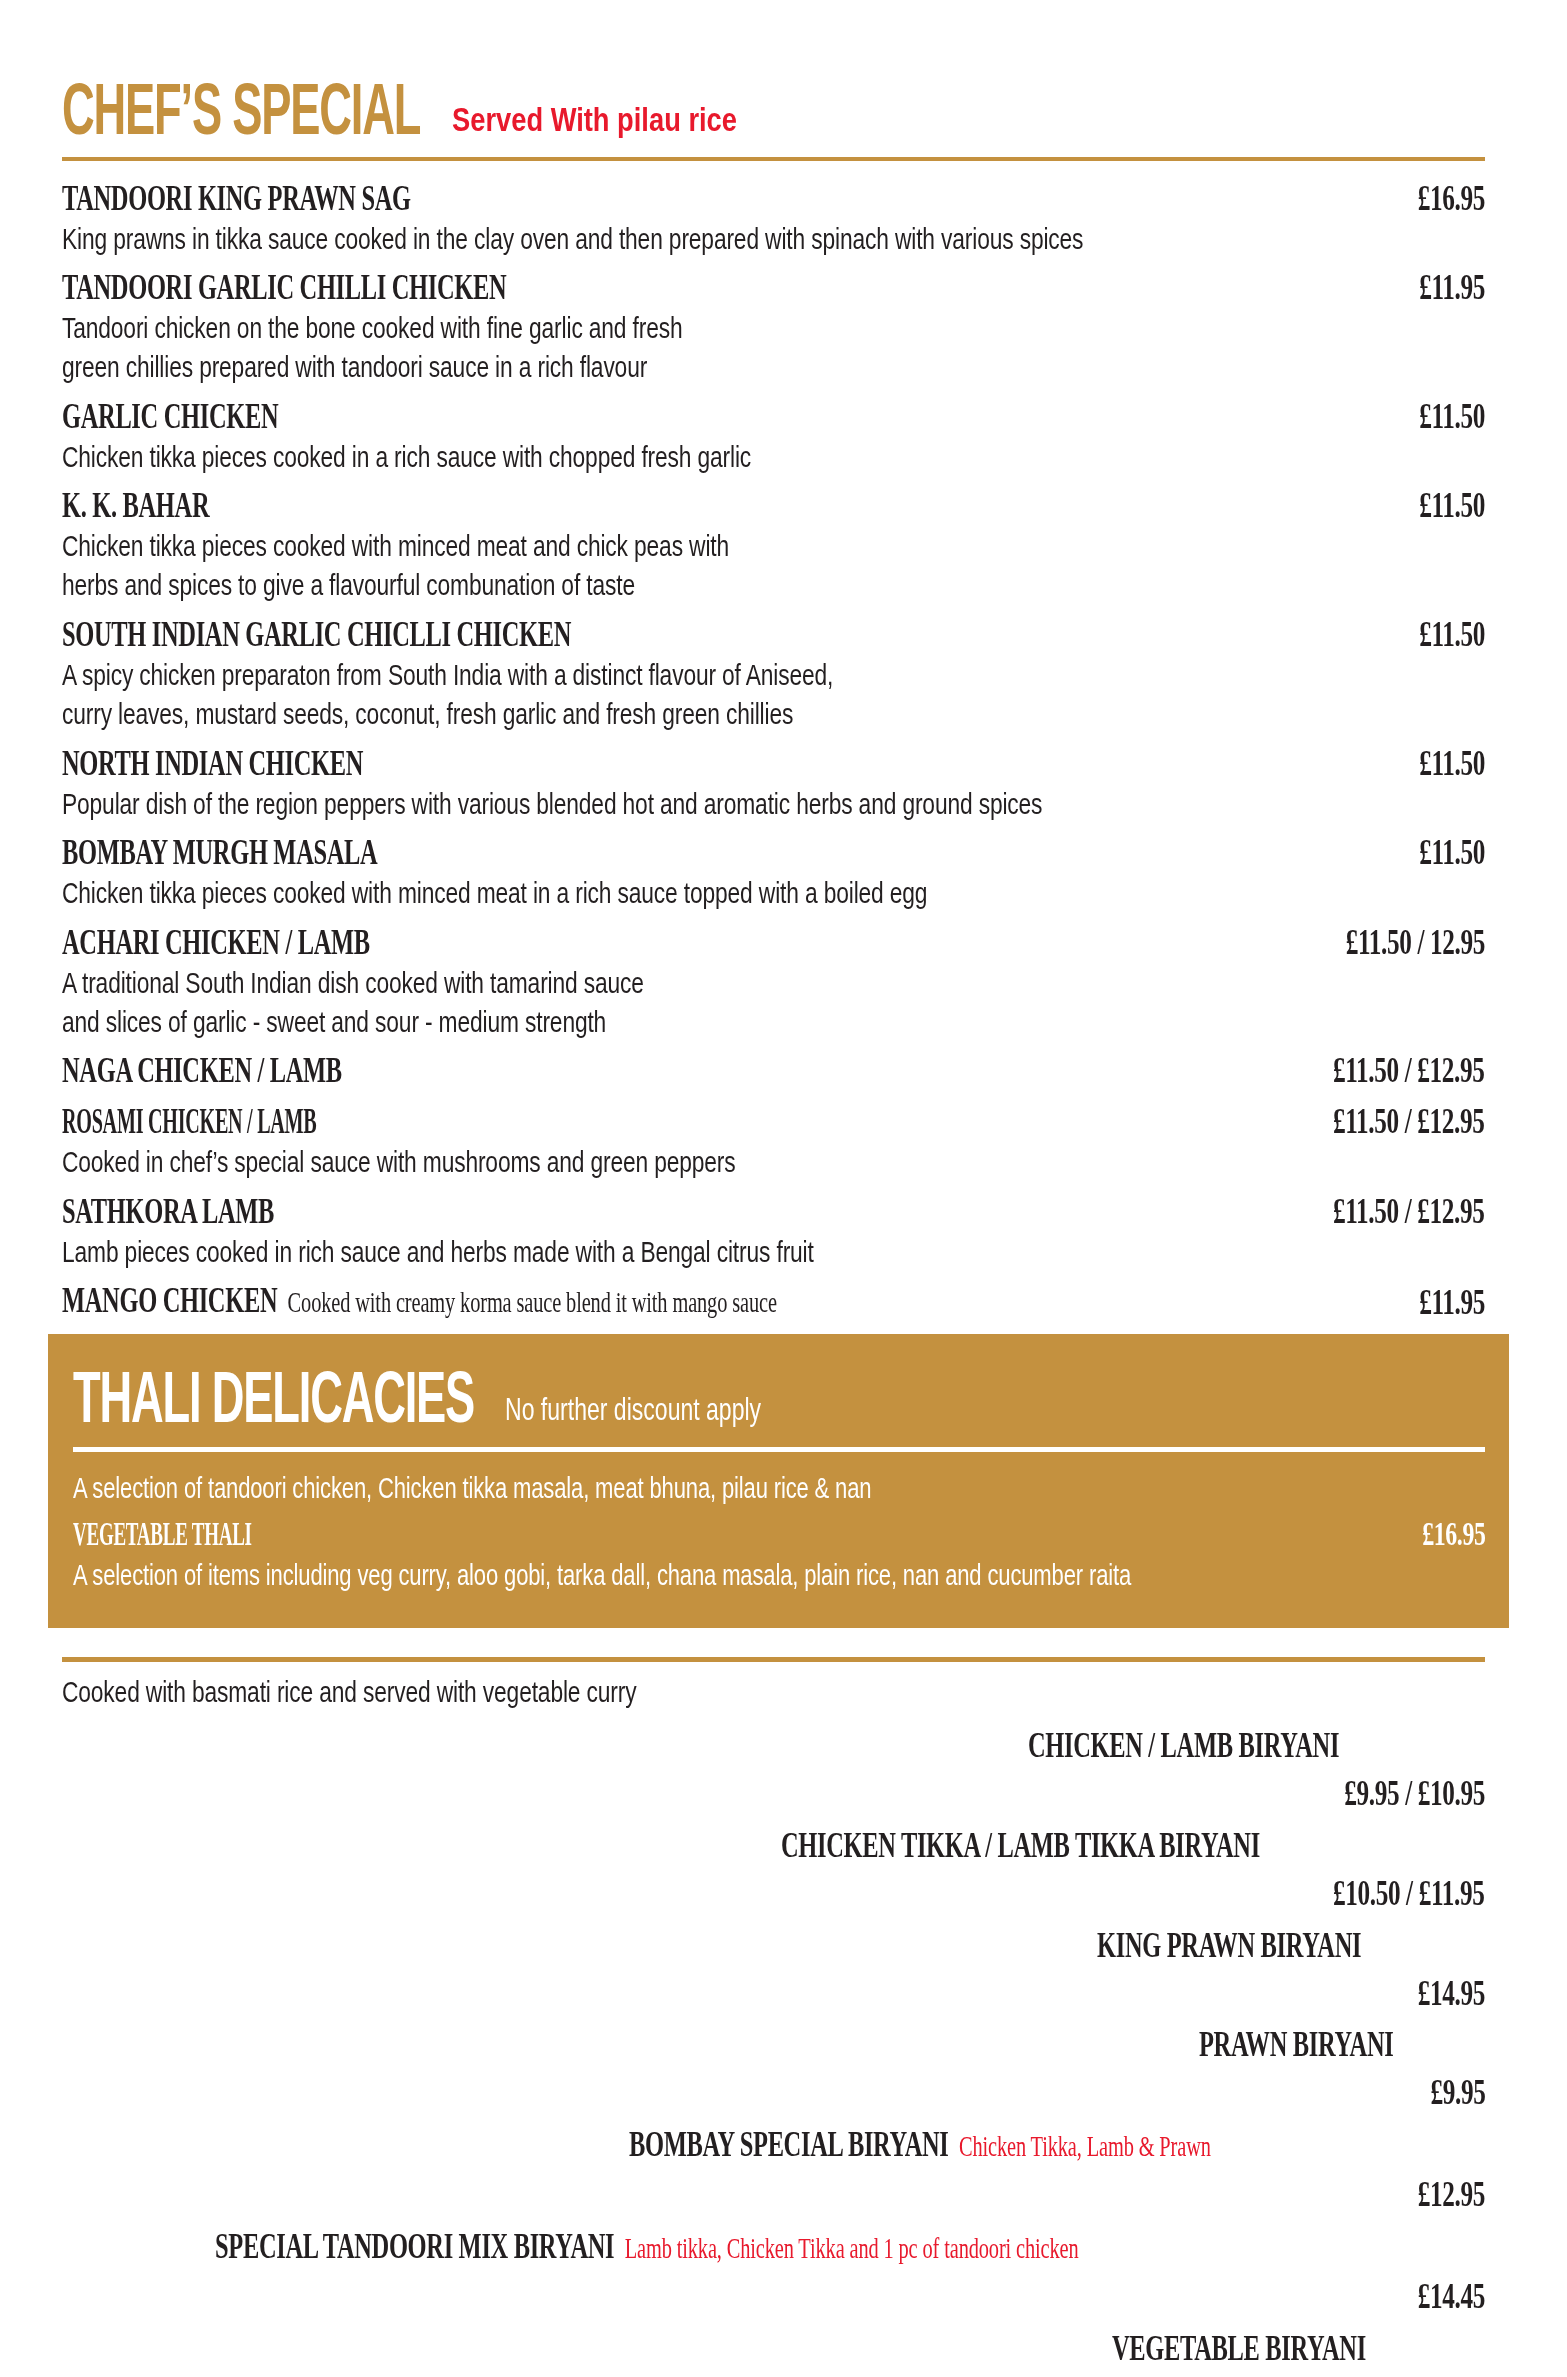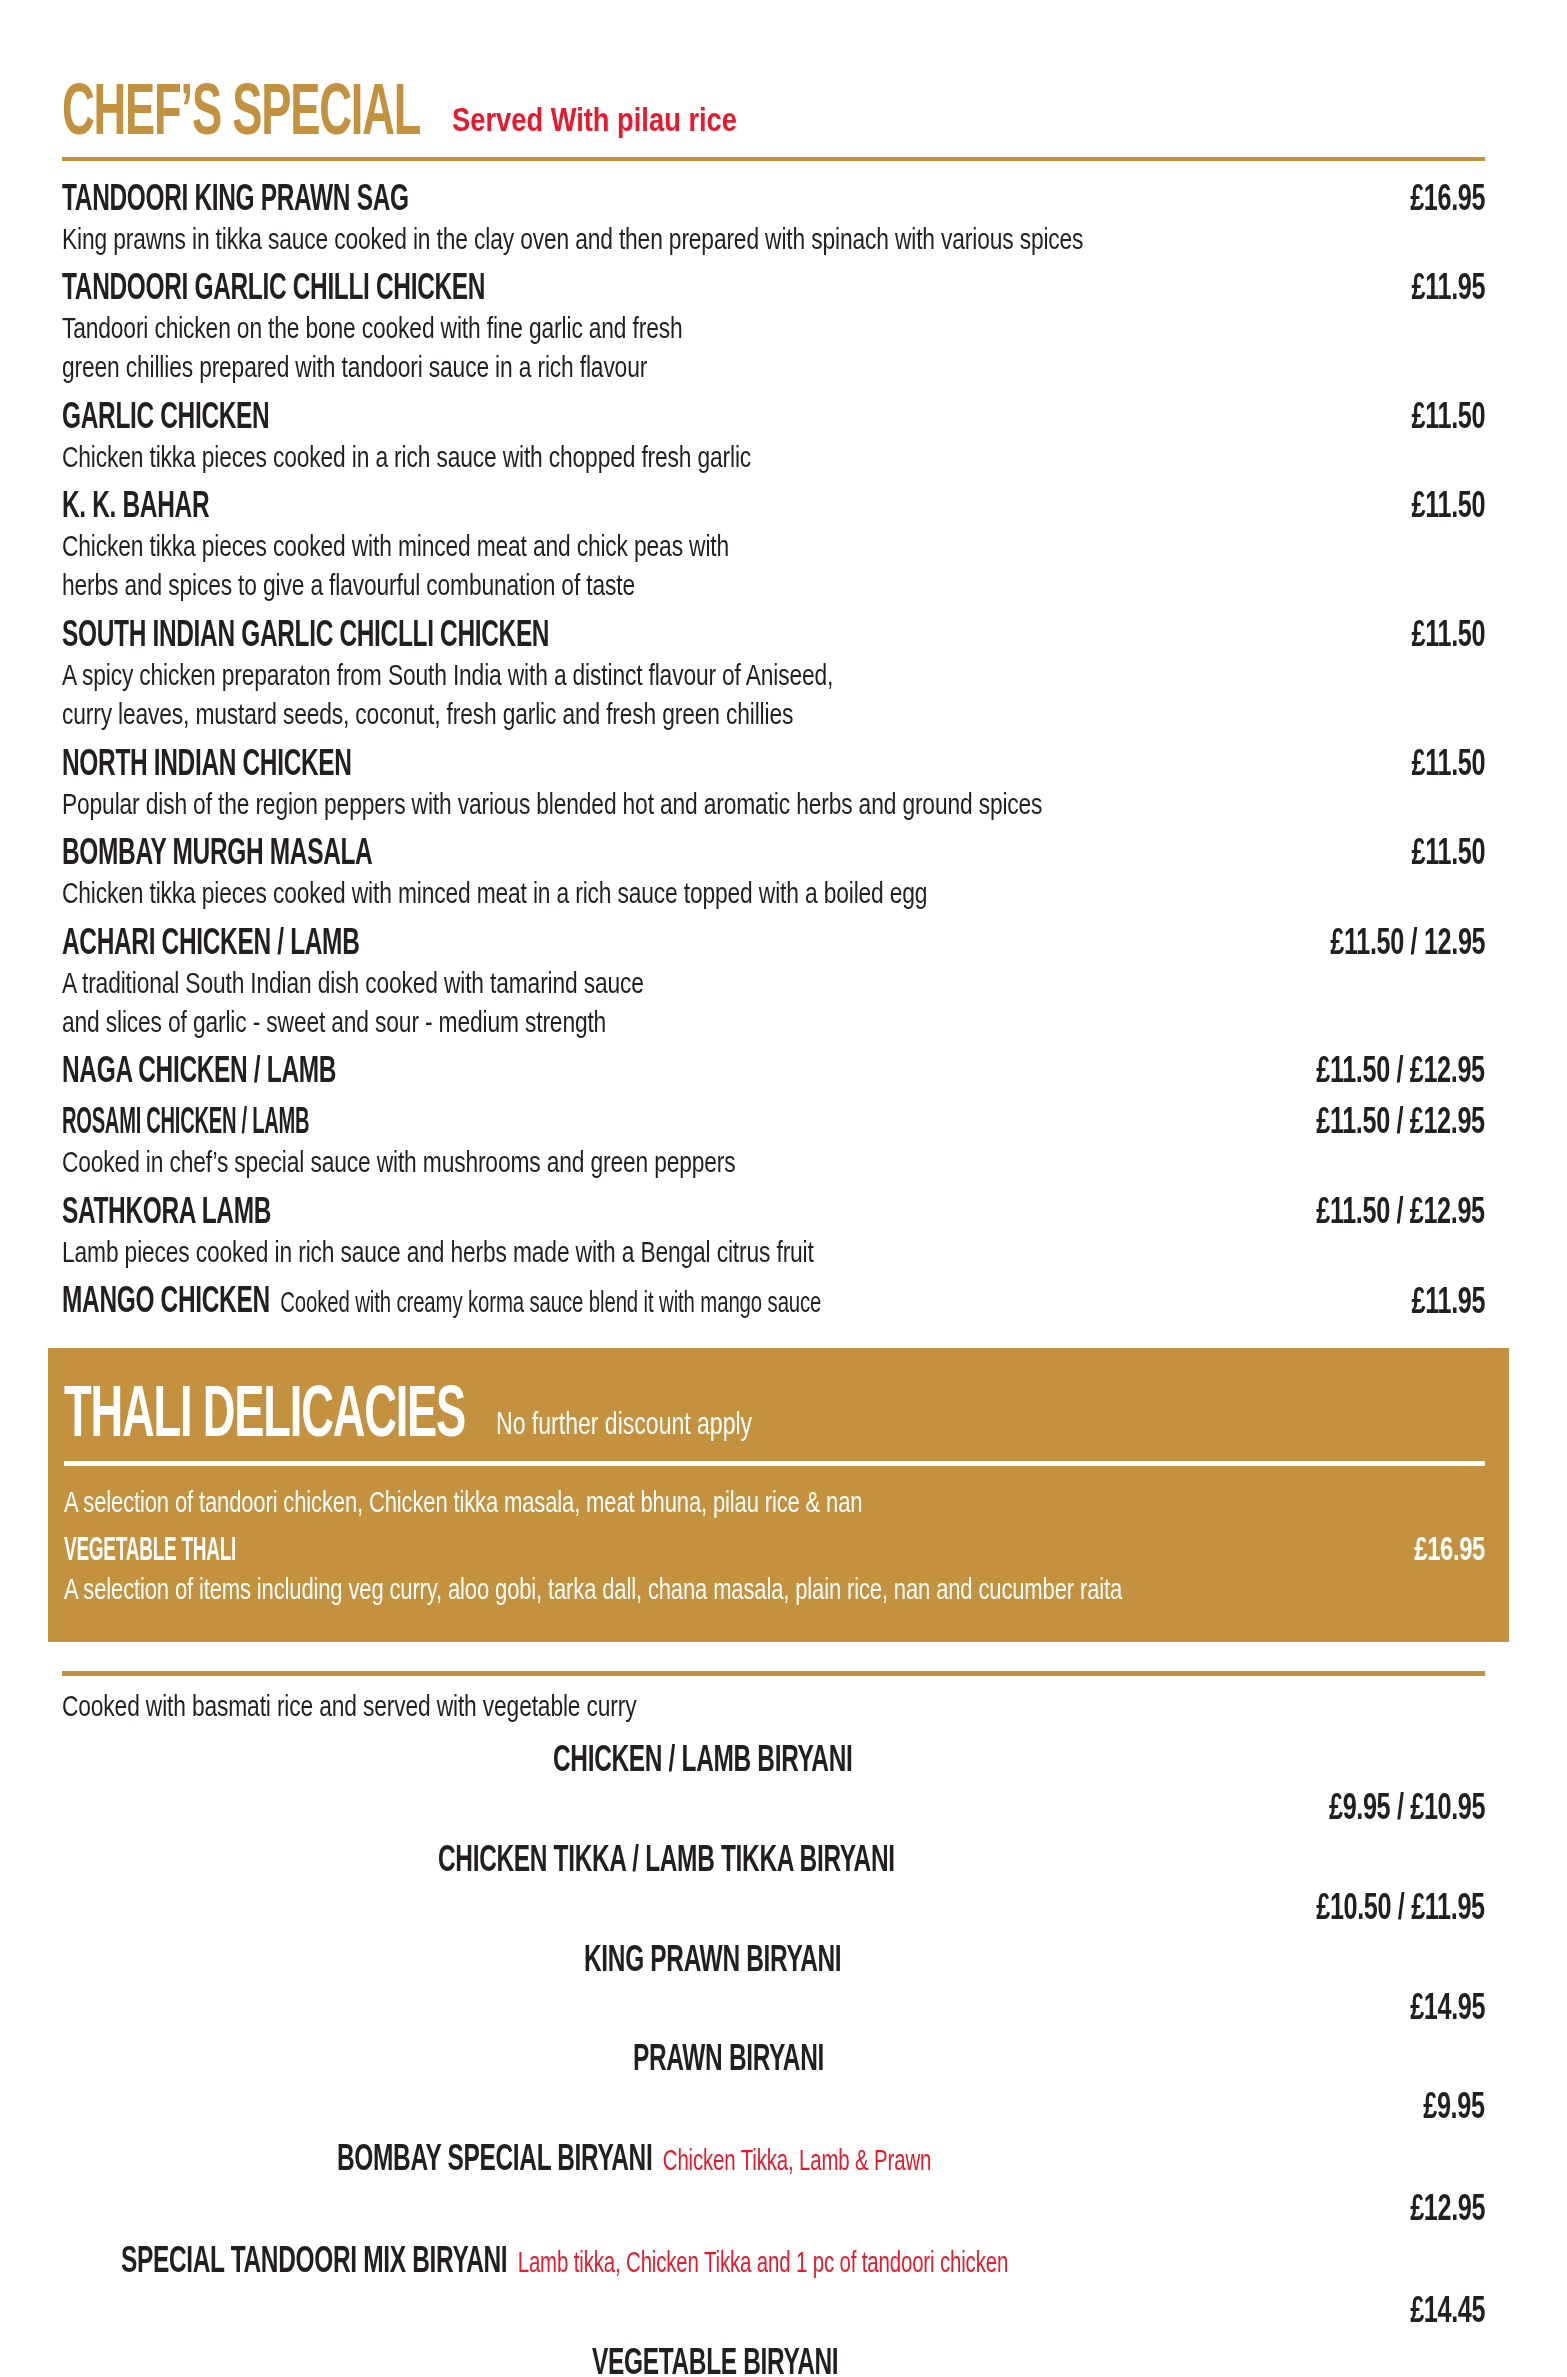"TANDOORI KING PRAWN SAG" .row { align-items: center -> flex-end; font-family: none -> Liberation Serif, serif }
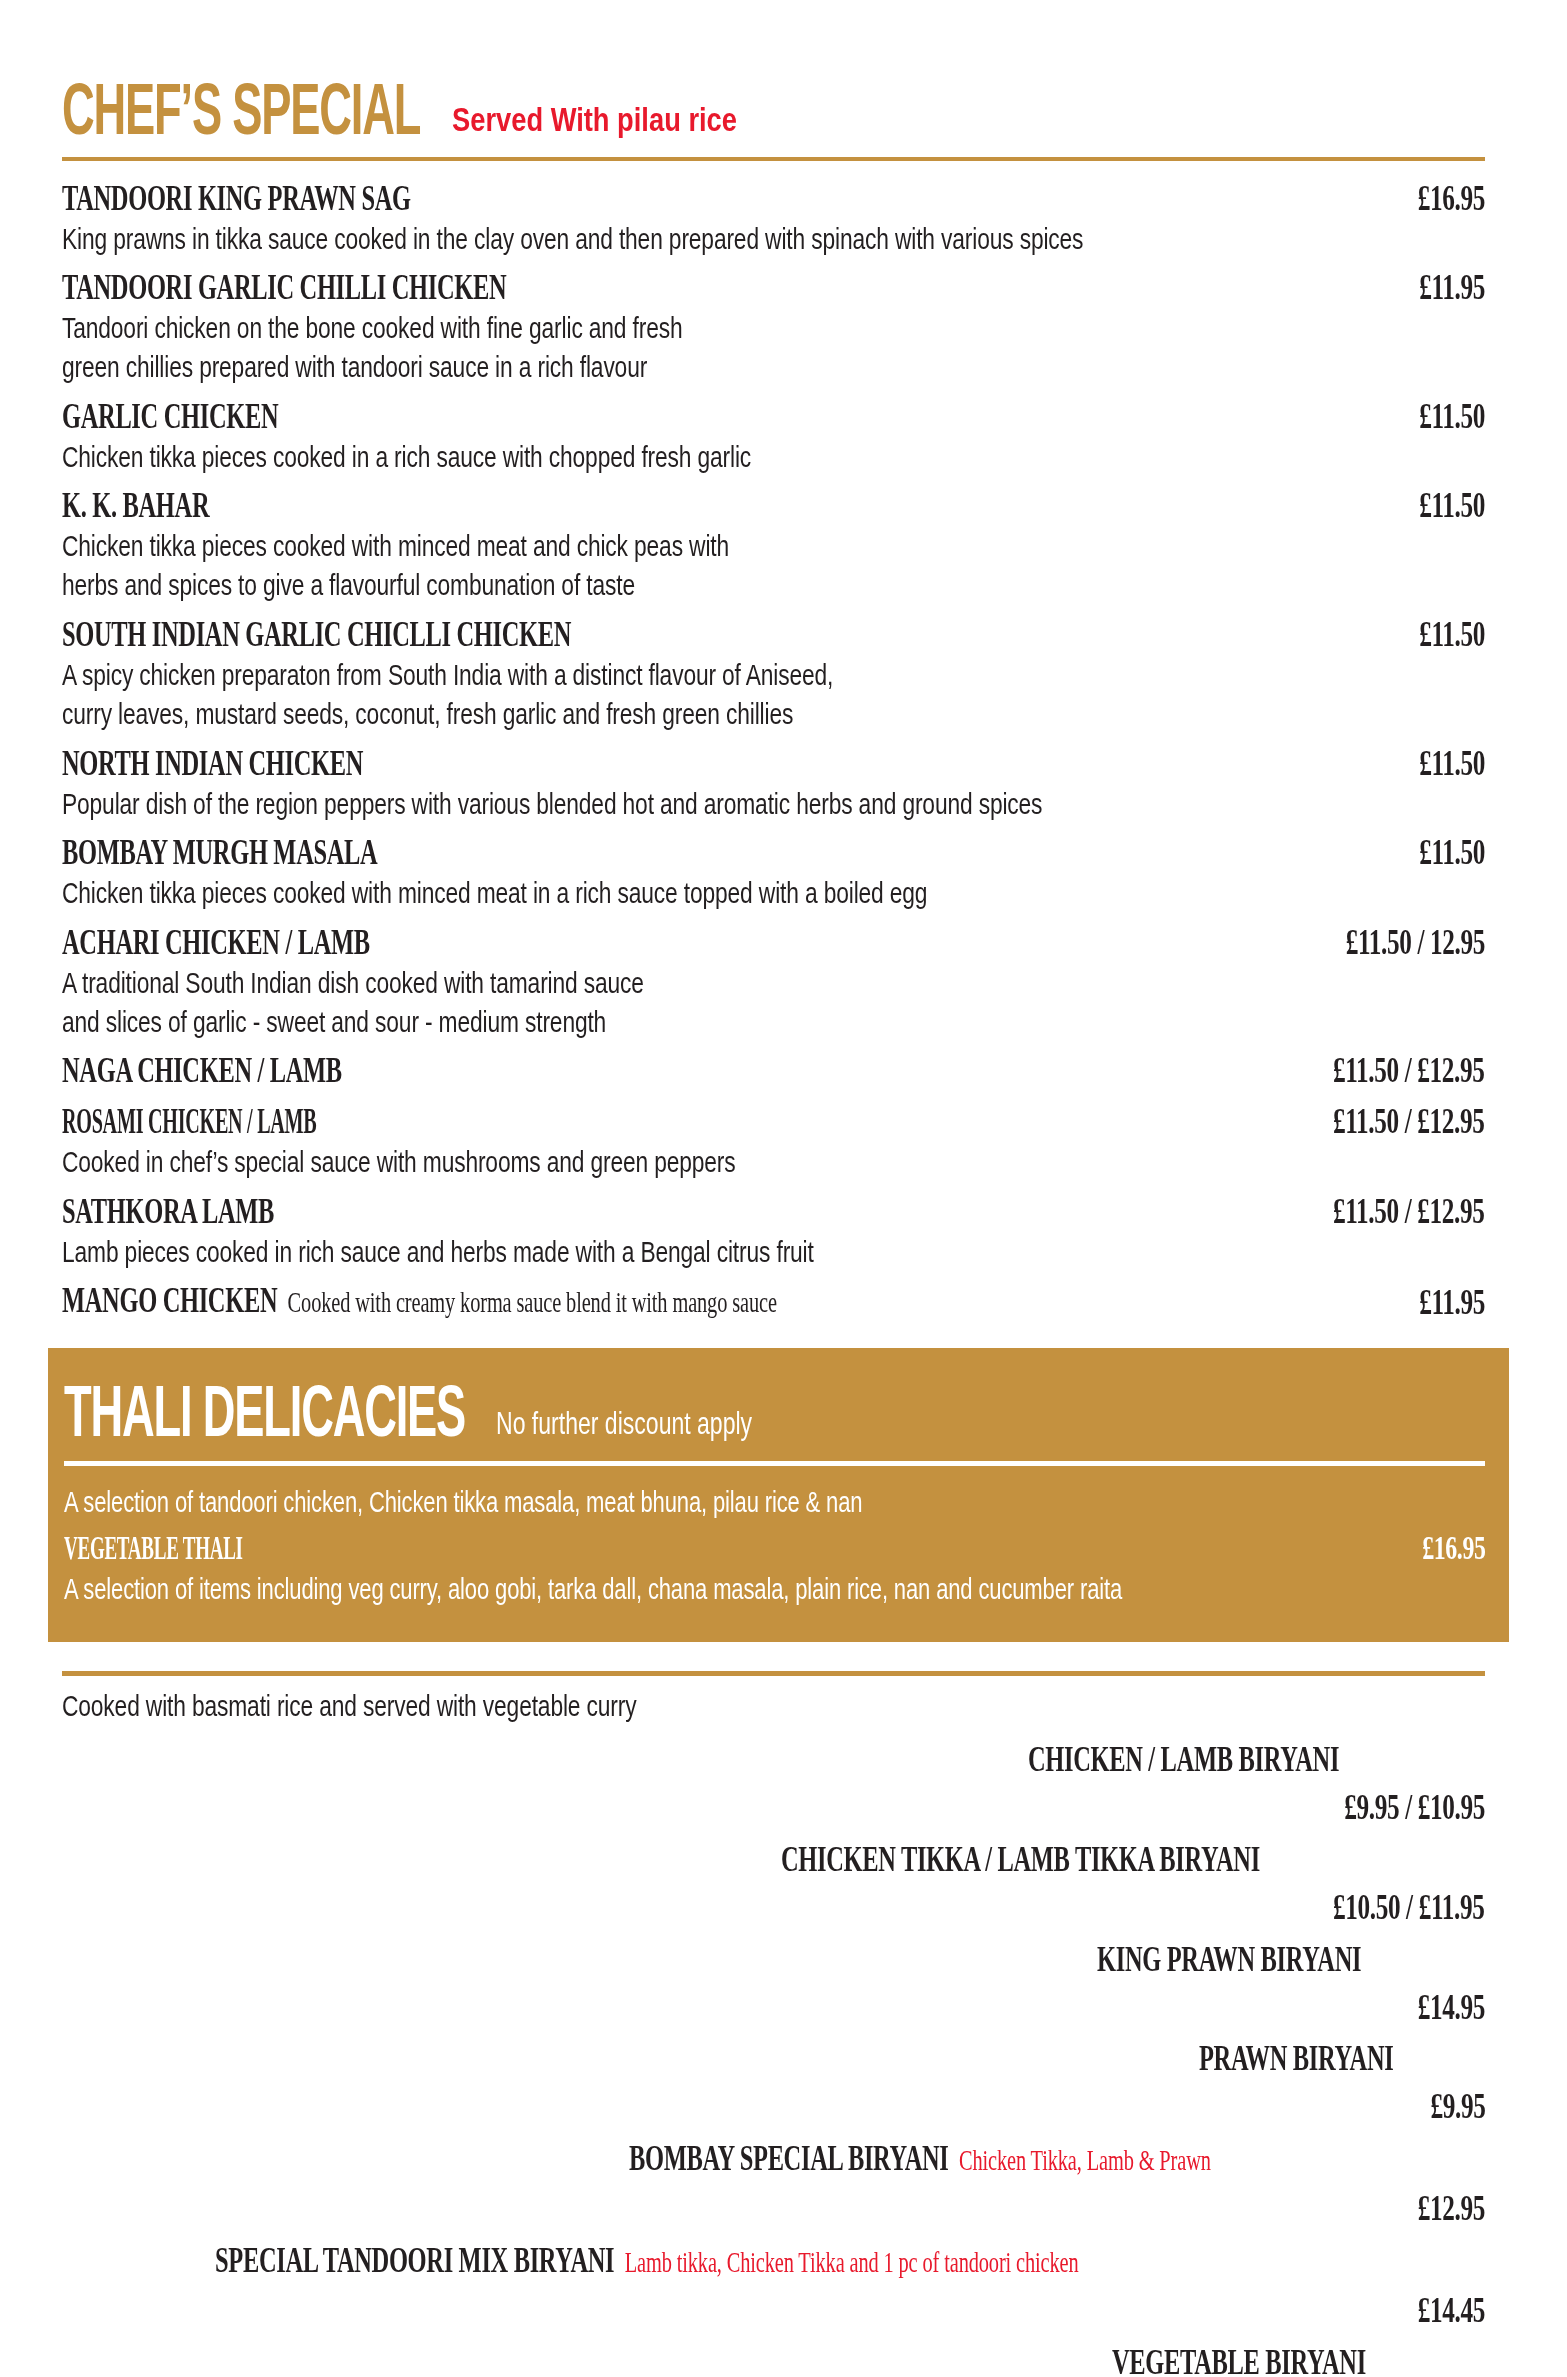"THALI DELICACIES" .band { margin: 25px -24px 0 -14.3px -> 11px -24px 0 -14.3px; padding: 25px 24px 27px 16px -> 25px 24px 27px 25px }
